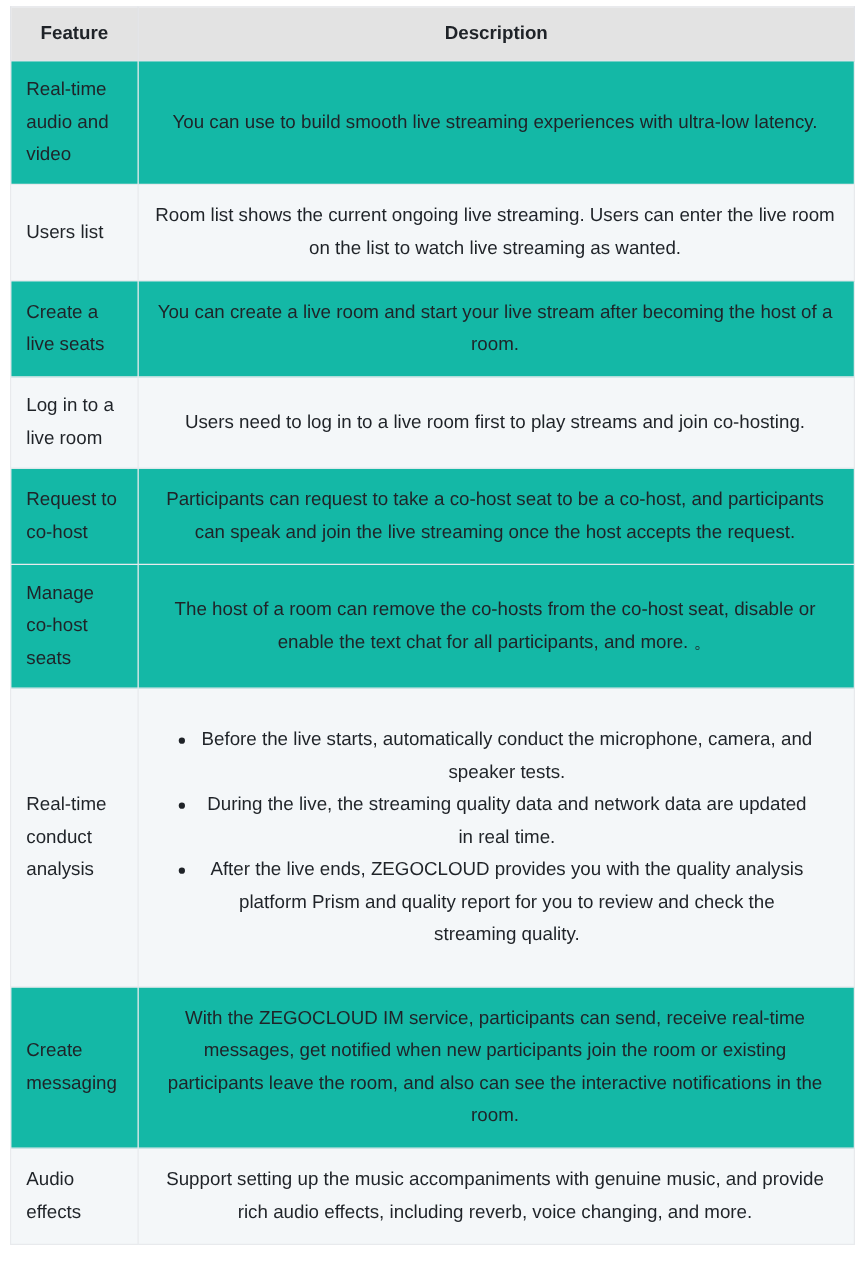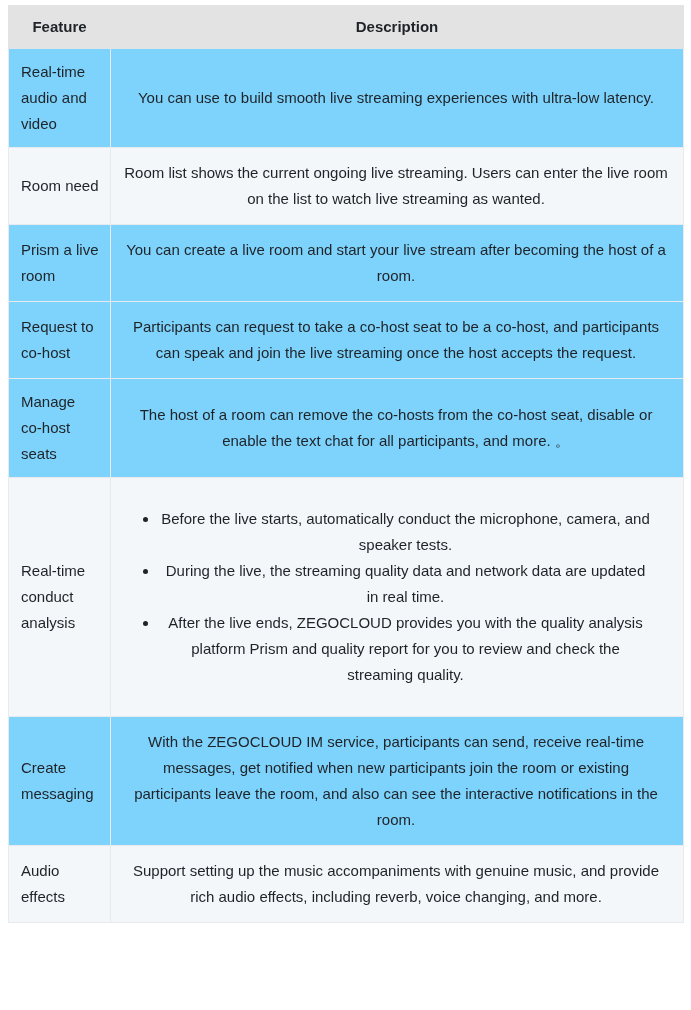"Real-time audio and video" tbody tr.row-plain td { background: #7dd3fc -> #14b8a6 }
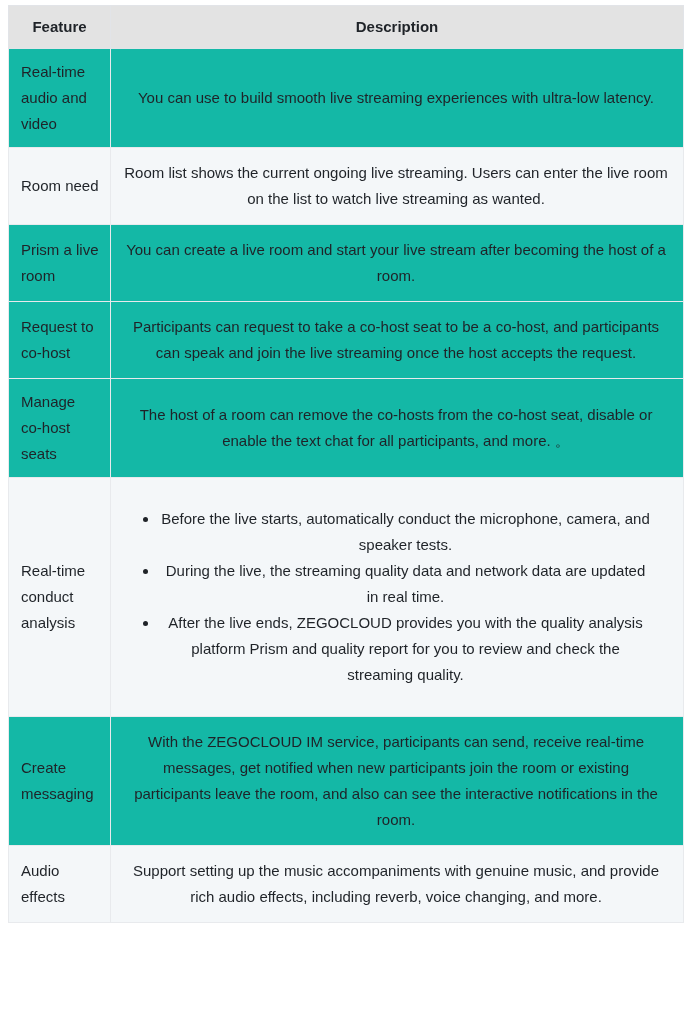"Room need" td.feature-cell { text: Room need -> Users list }
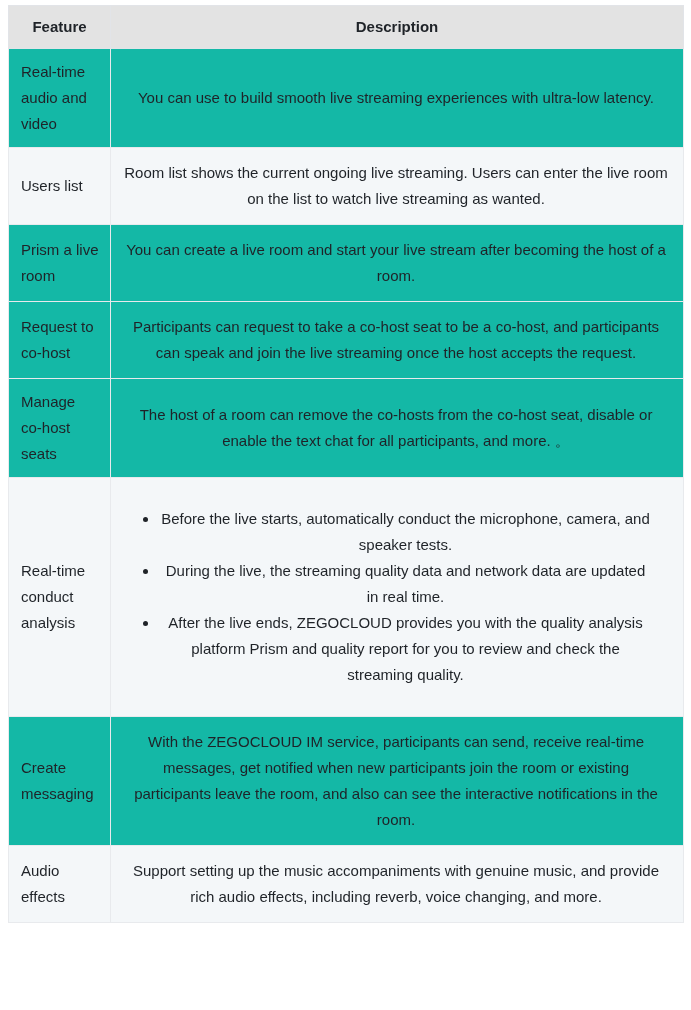"Prism a live room" td.feature-cell { text: Prism a live room -> Create a live seats }
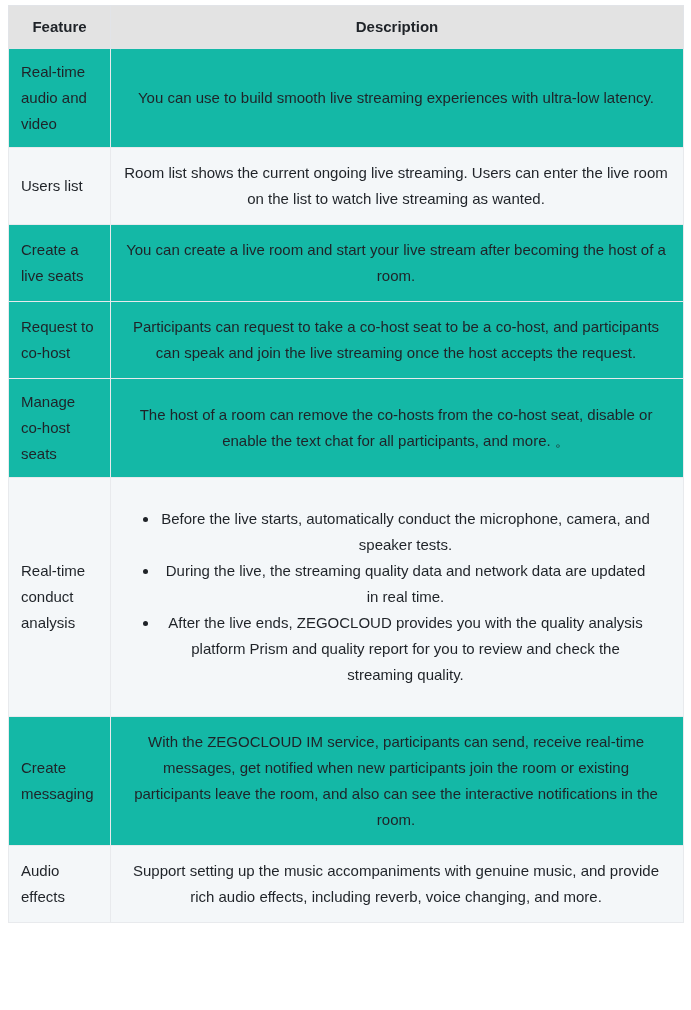"Log in to a live" tr.row-tinted { html: none -> <tr> <td>Log in to a live room</td> <td> <p>Users need to log in to a live room first to play streams and join co-hosting.</p> </td> </tr> }
